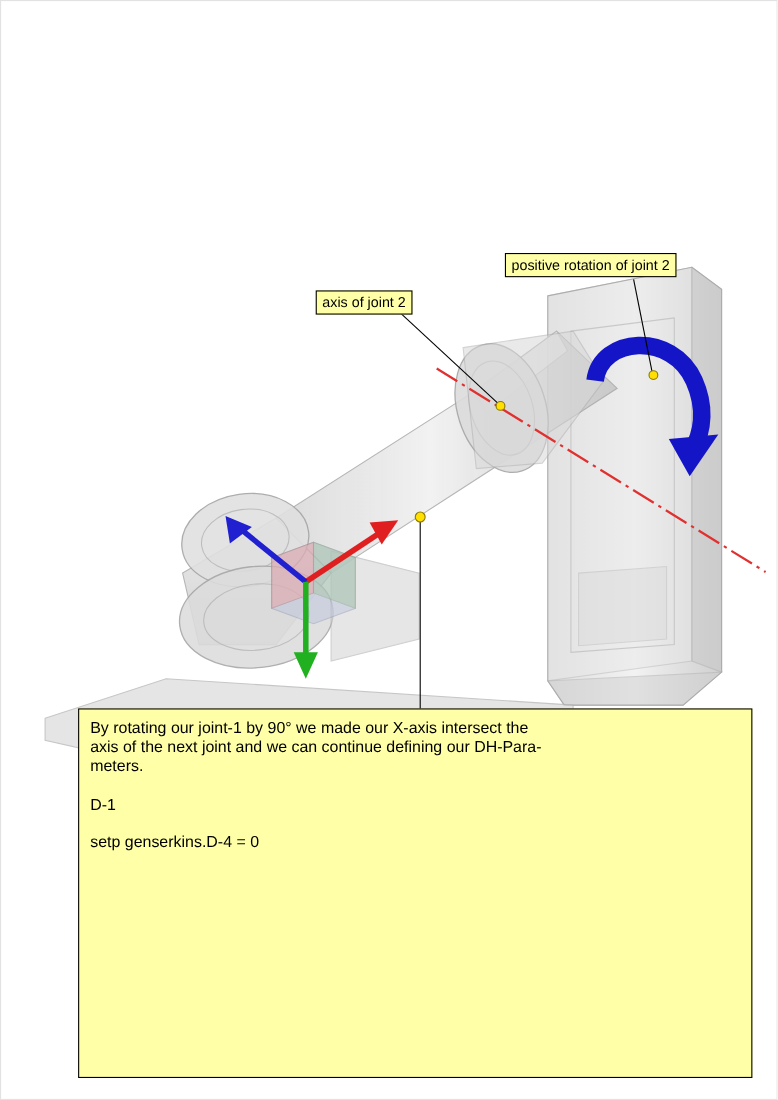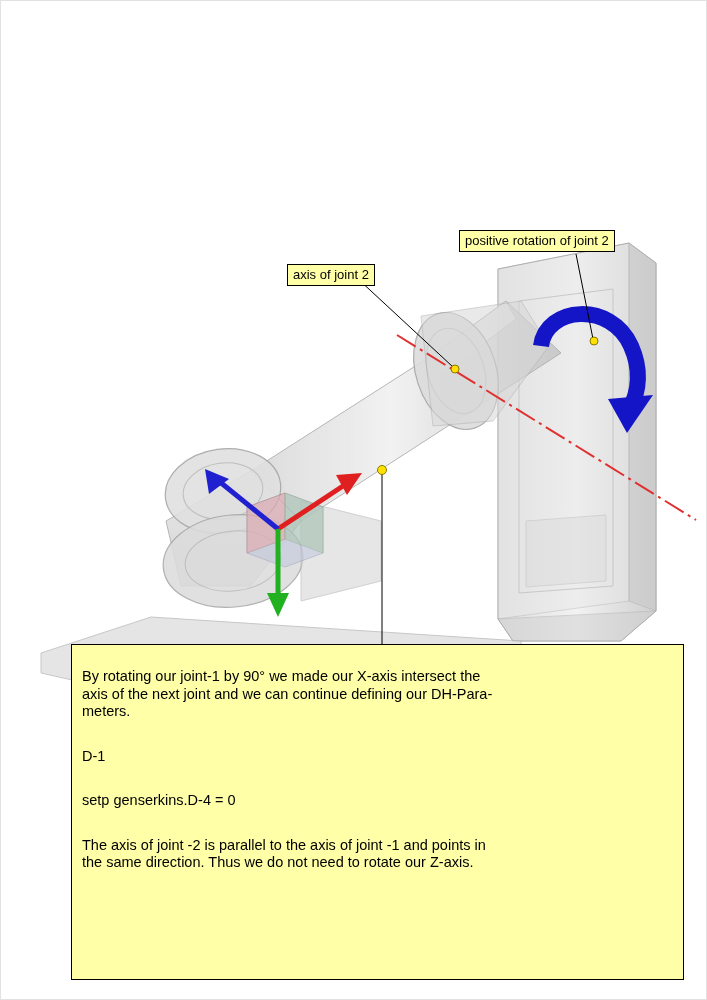"By rotating our joint-1 by" #text-panel { padding: 23px 10px 6px 10px -> 9px 10px 6px 10px }
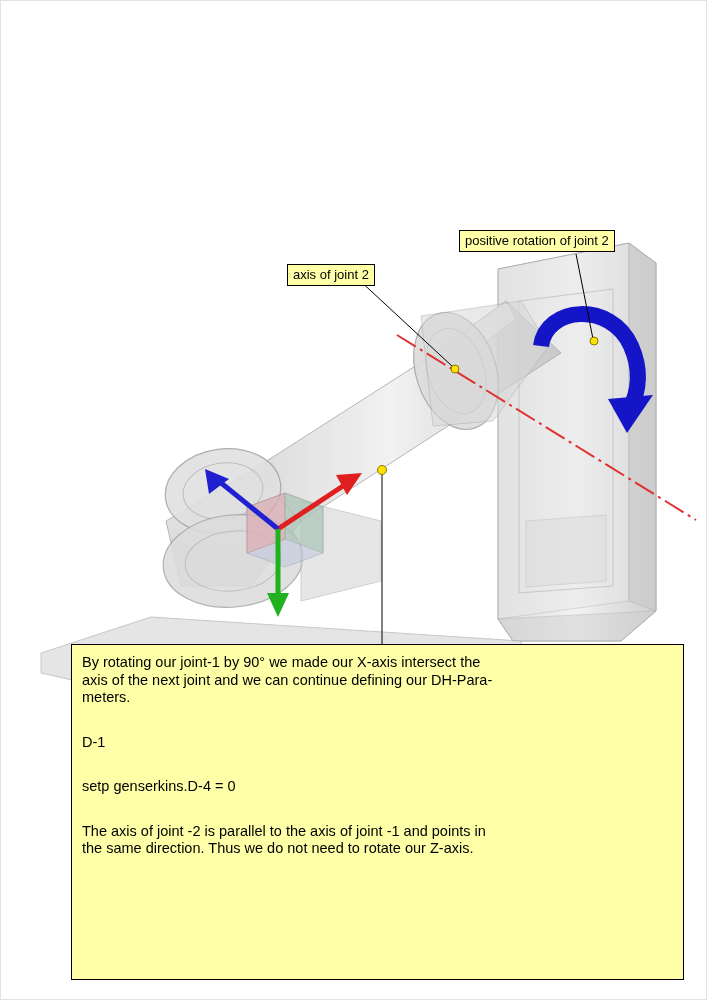"D-1" #text-panel p.gap { margin-top: 27px -> 17px }
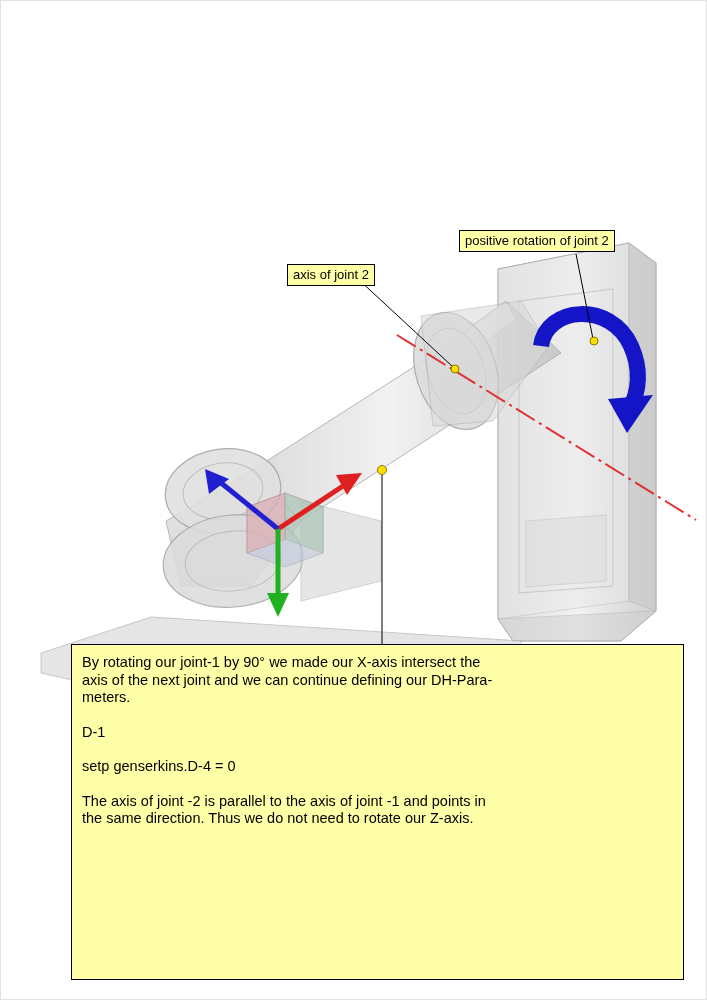"The axis of joint -2" p.gap { html: <p>The axis of joint -2 is parallel to the axis of joint -1 and points in the same direction. Thus we do not need to rotate our Z-axis.</p> -> none }
